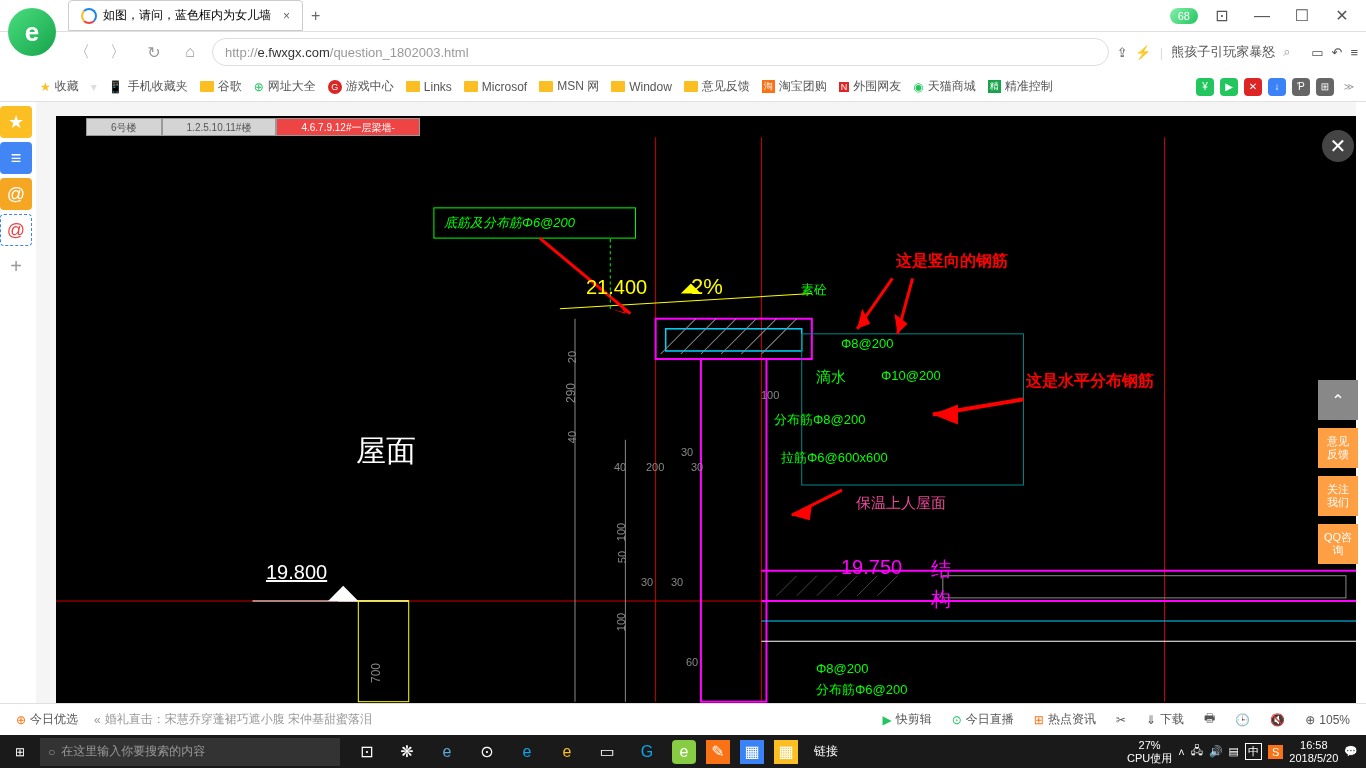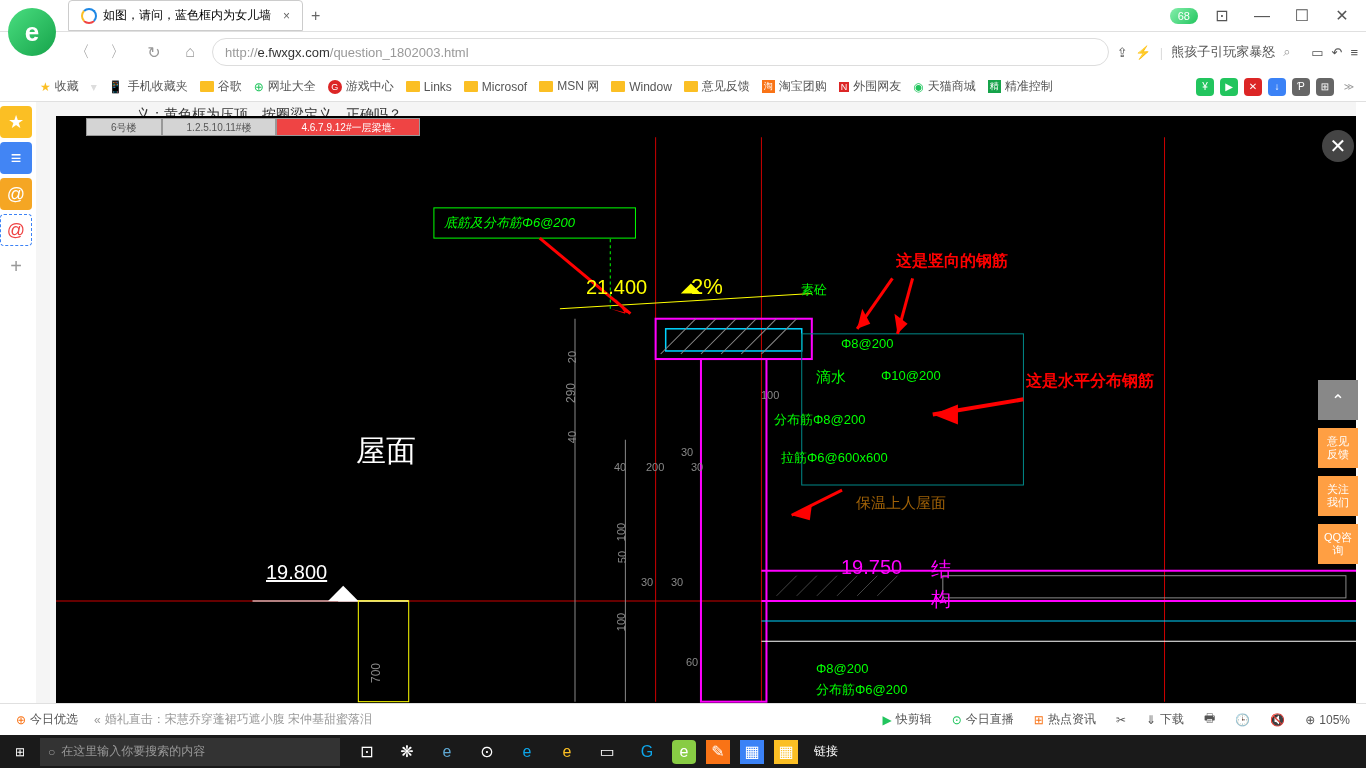"义；黄色框为压顶，按圈梁定义，正确吗？" div.page-text { html: <div>义；黄色框为压顶，按圈梁定义，正确吗？</div> -> none }
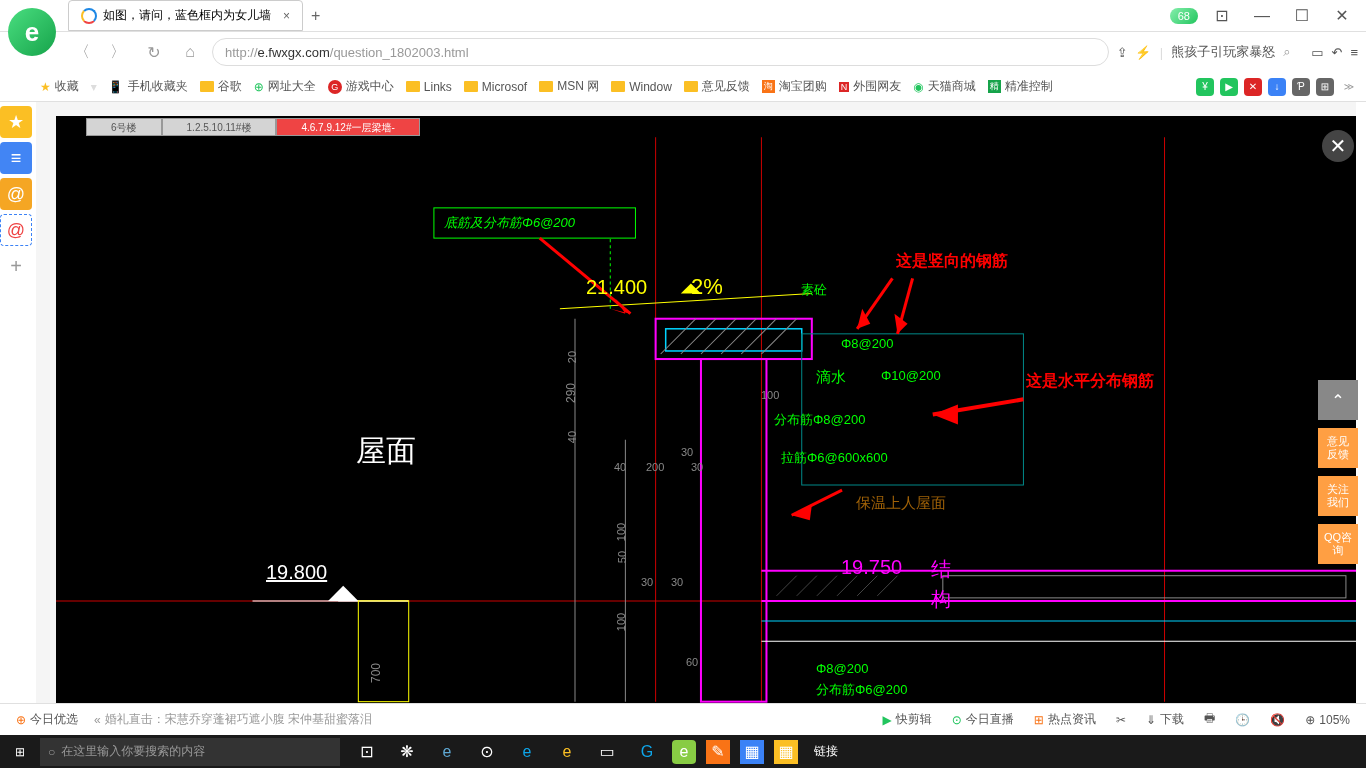"保温上人屋面" div { color: #a16207 -> #ec4899 }
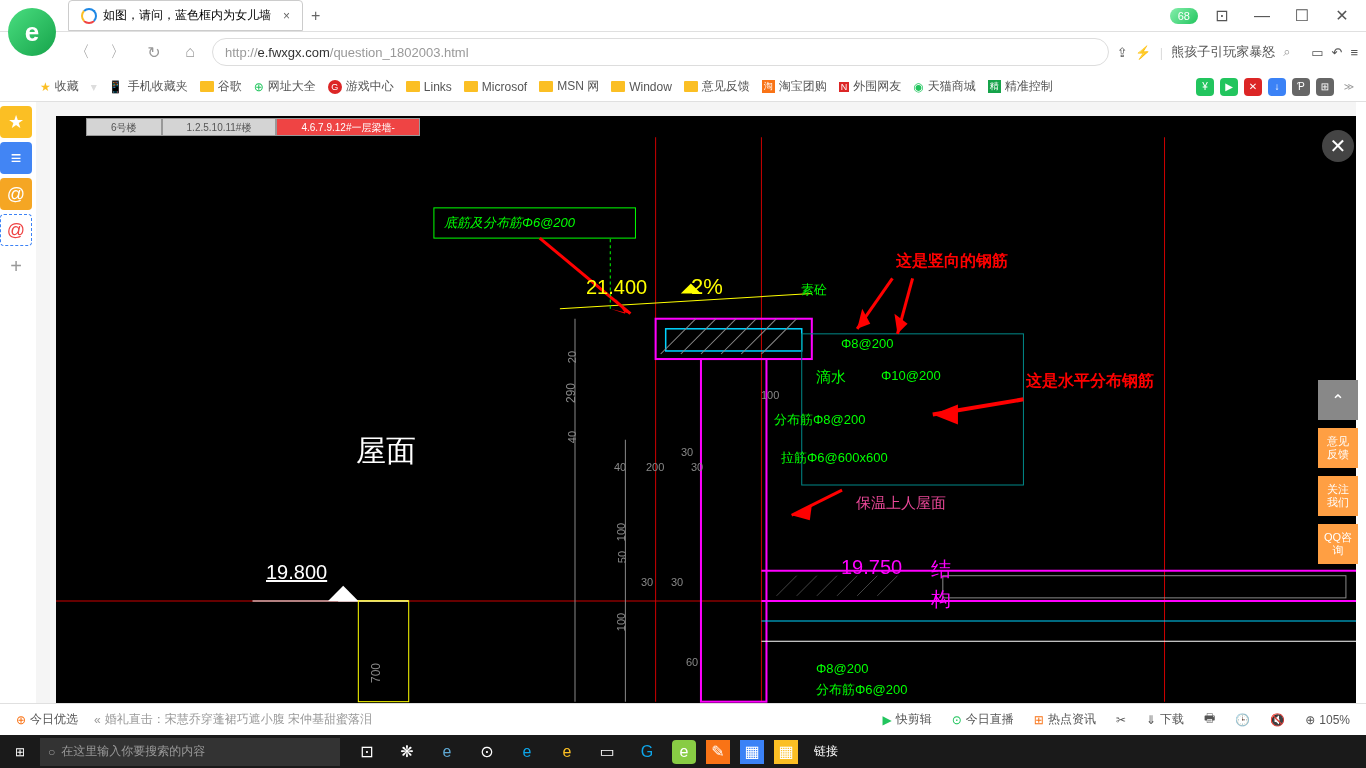"27%" div.tb-right { html: none -> <div> <div> <div>27%</div> <div>CPU使用</div> </div> <span>˄</span> <span>🖧</span> <span>🔊</span> <span>▤</span> <span>中</span> <span>S</span> <div> <div>16:58</div> <div>2018/5/20</div> </div> <span>💬</span> </div> }
